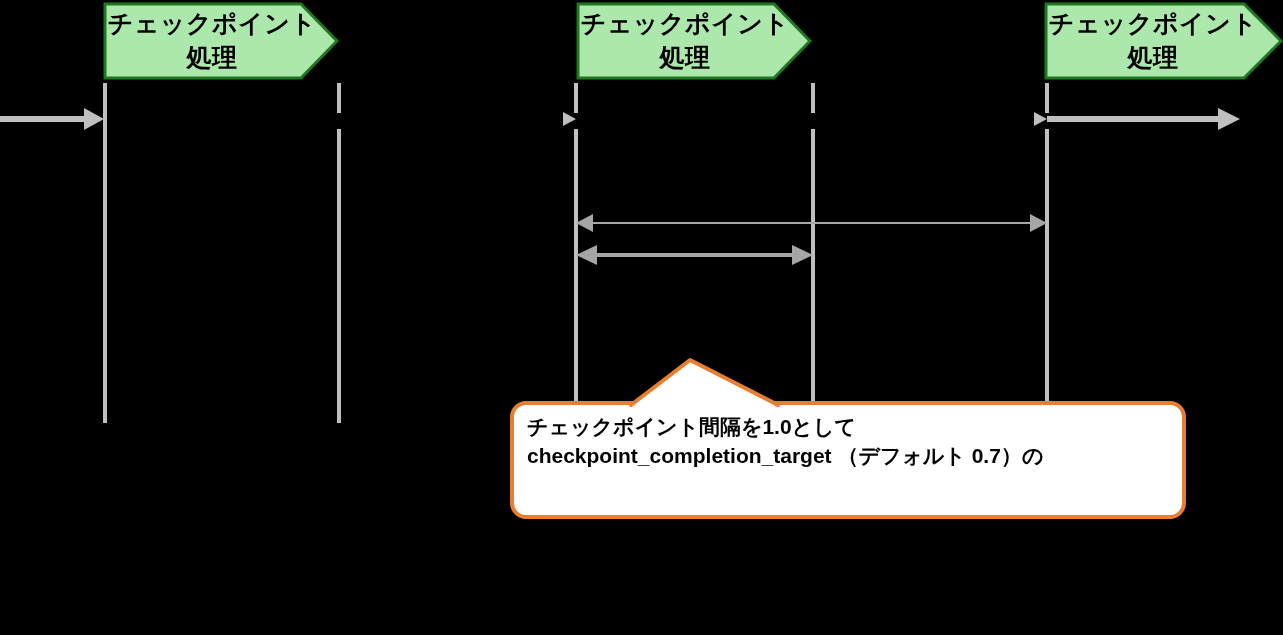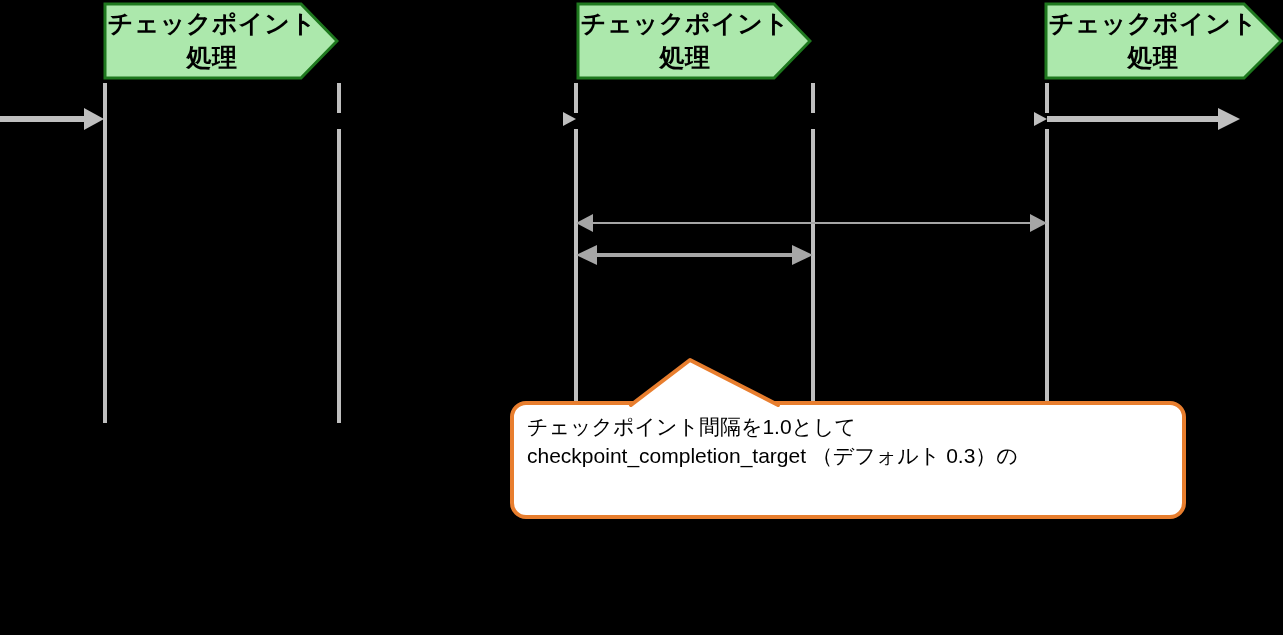"チェックポイント間隔を1.0として" #callout-text { font-weight: 400 -> 700 }
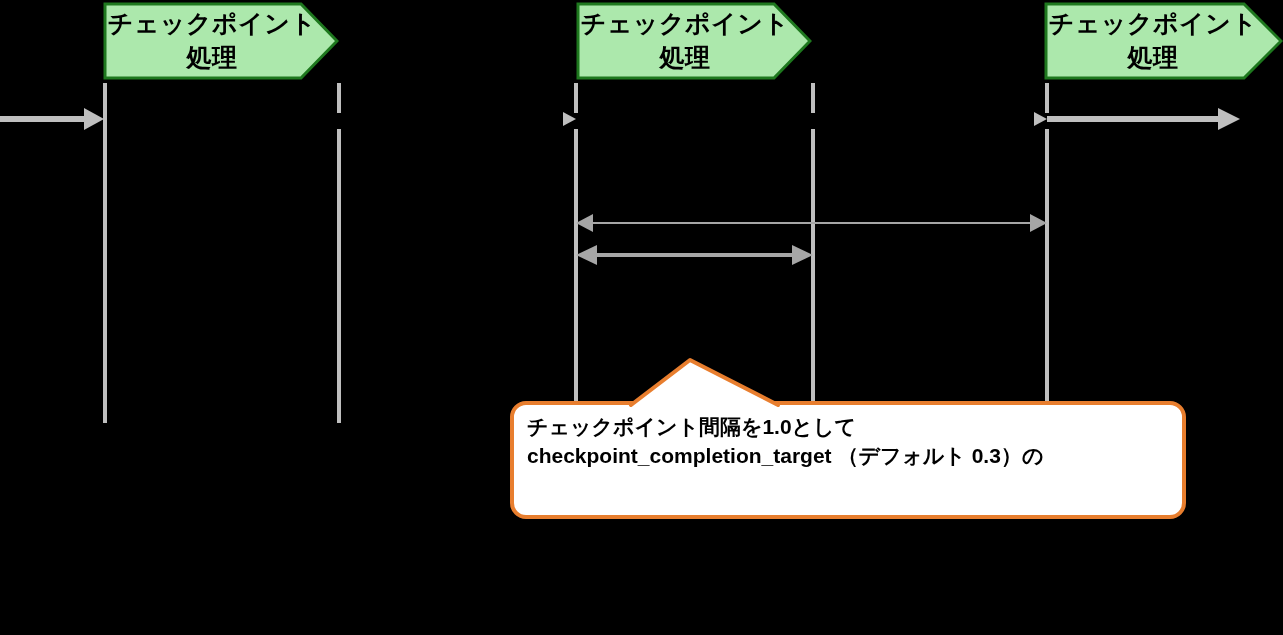"checkpoint_completion_target （デフォルト" div { text: 0.3 -> 0.7 }
